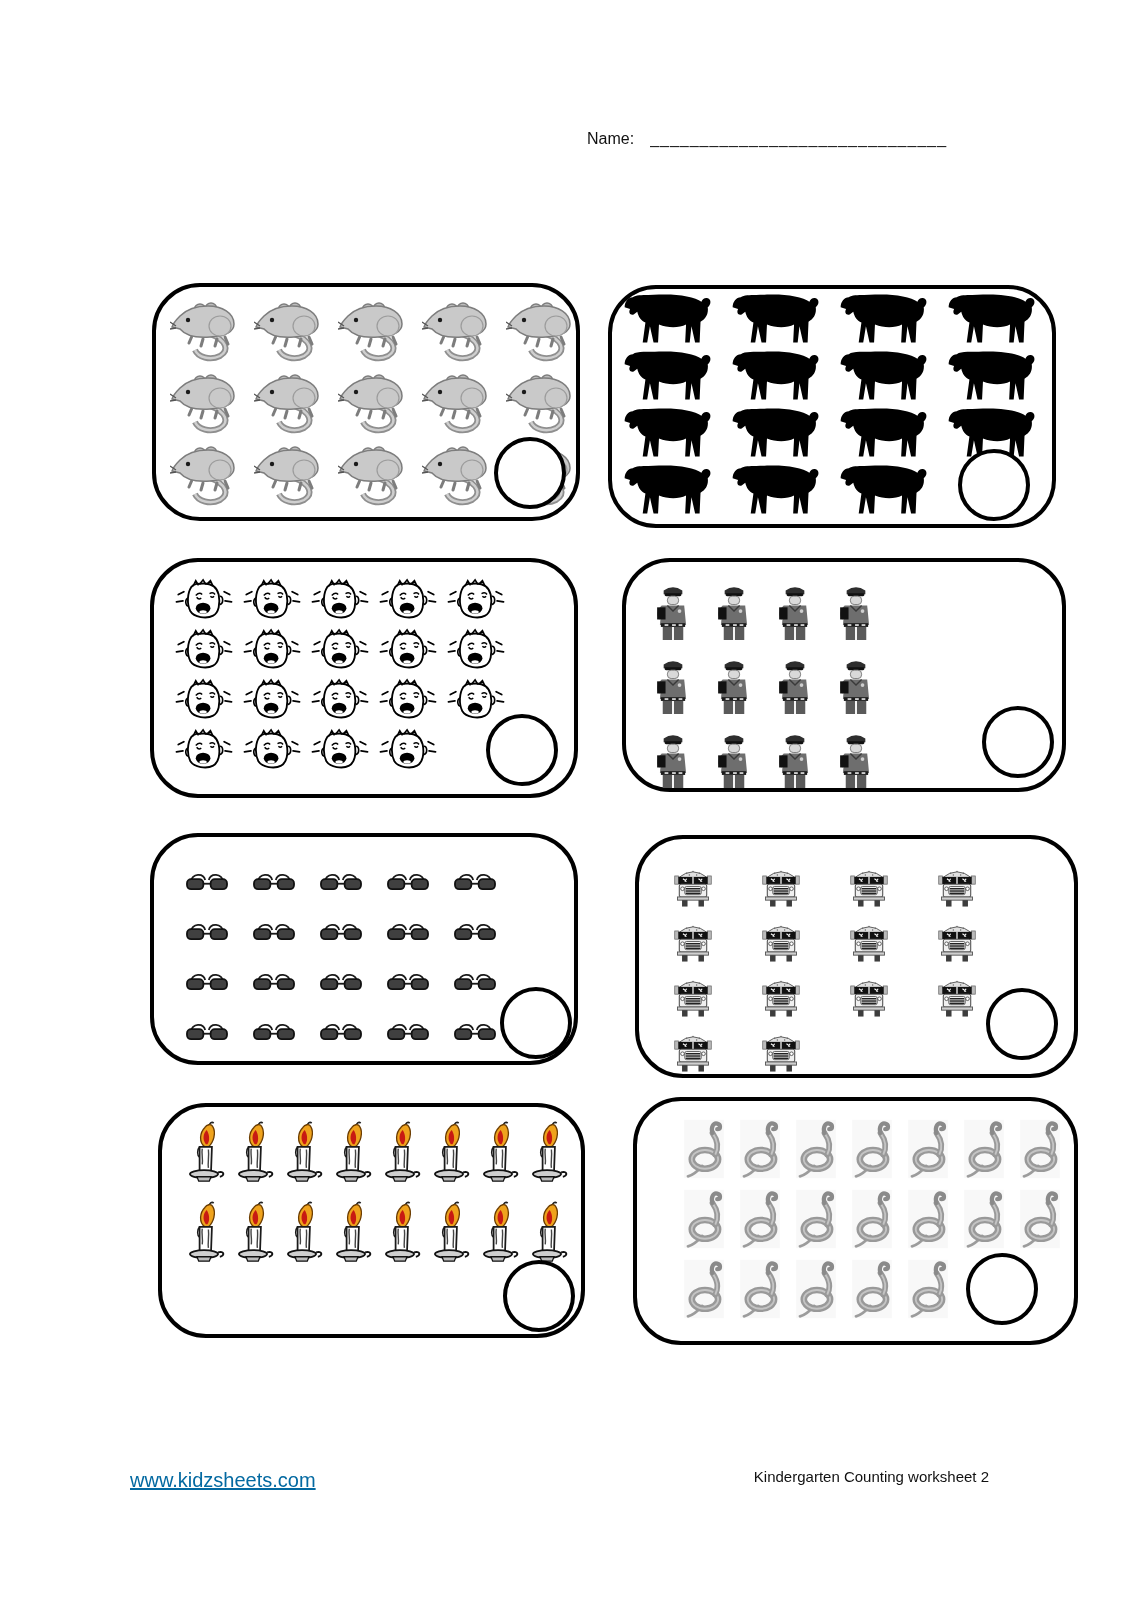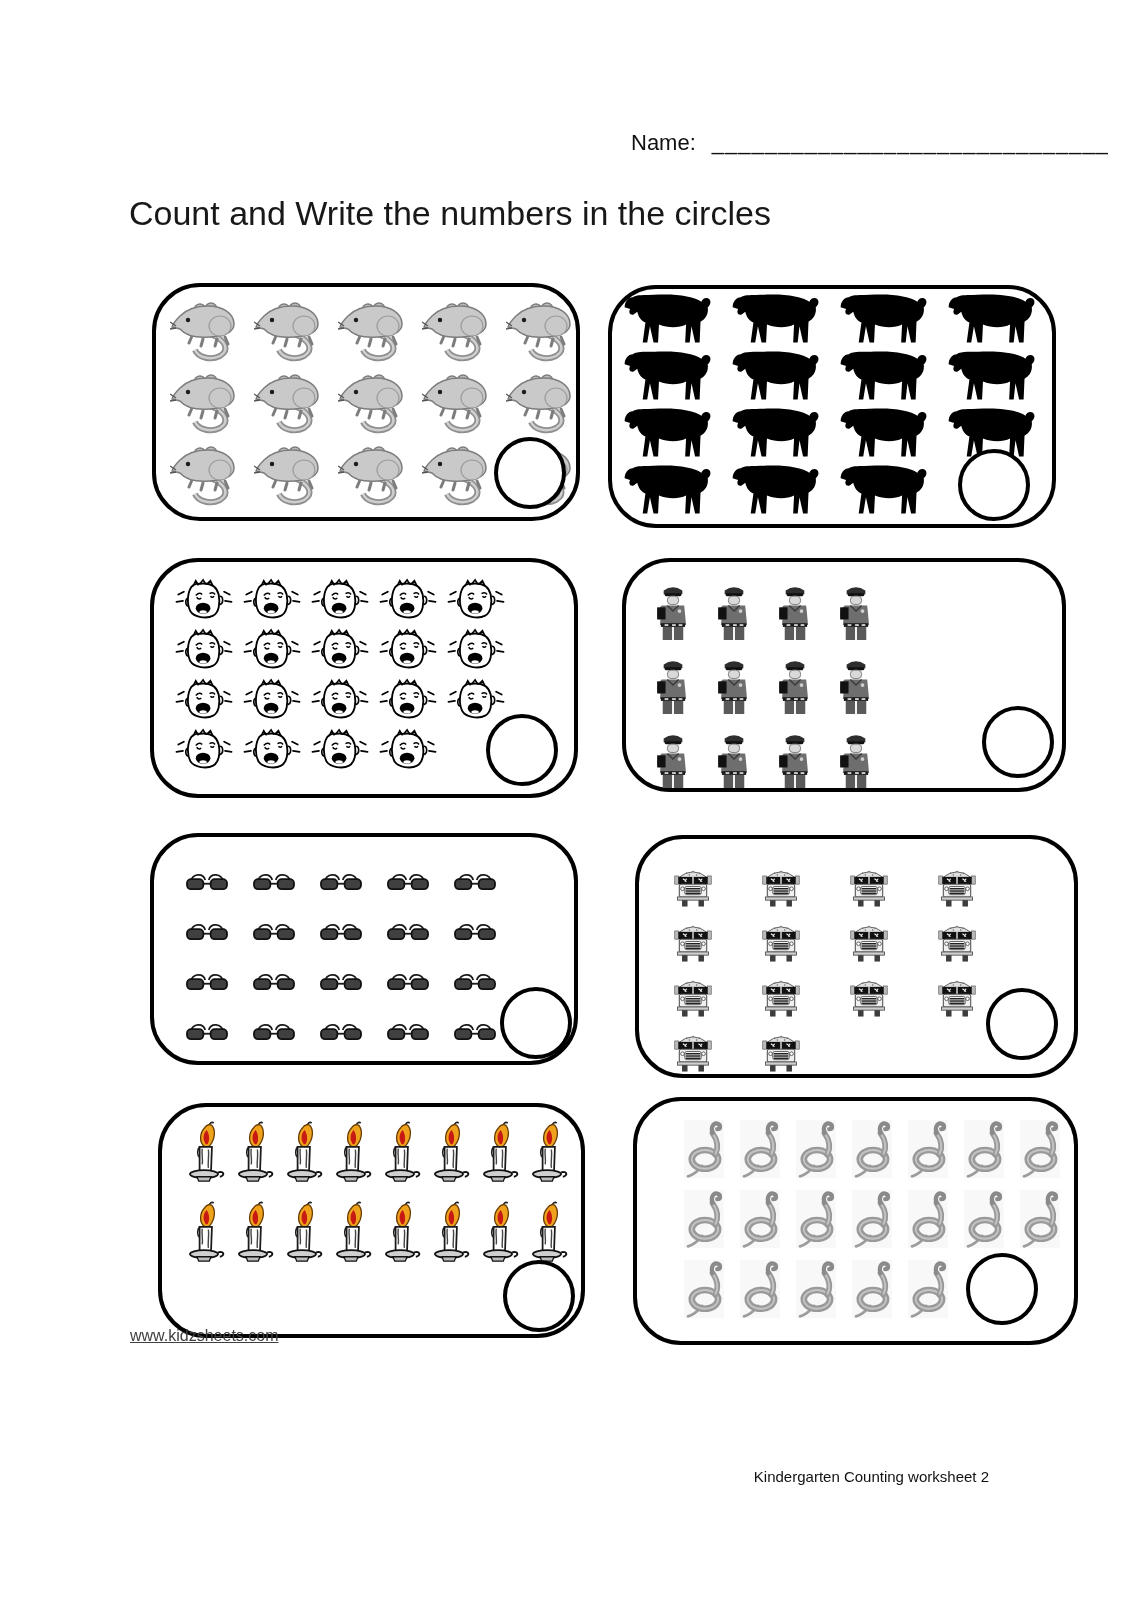"Name: ______________________________" .name-row { font-size: 22px -> 16px; left: 631px -> 587px }
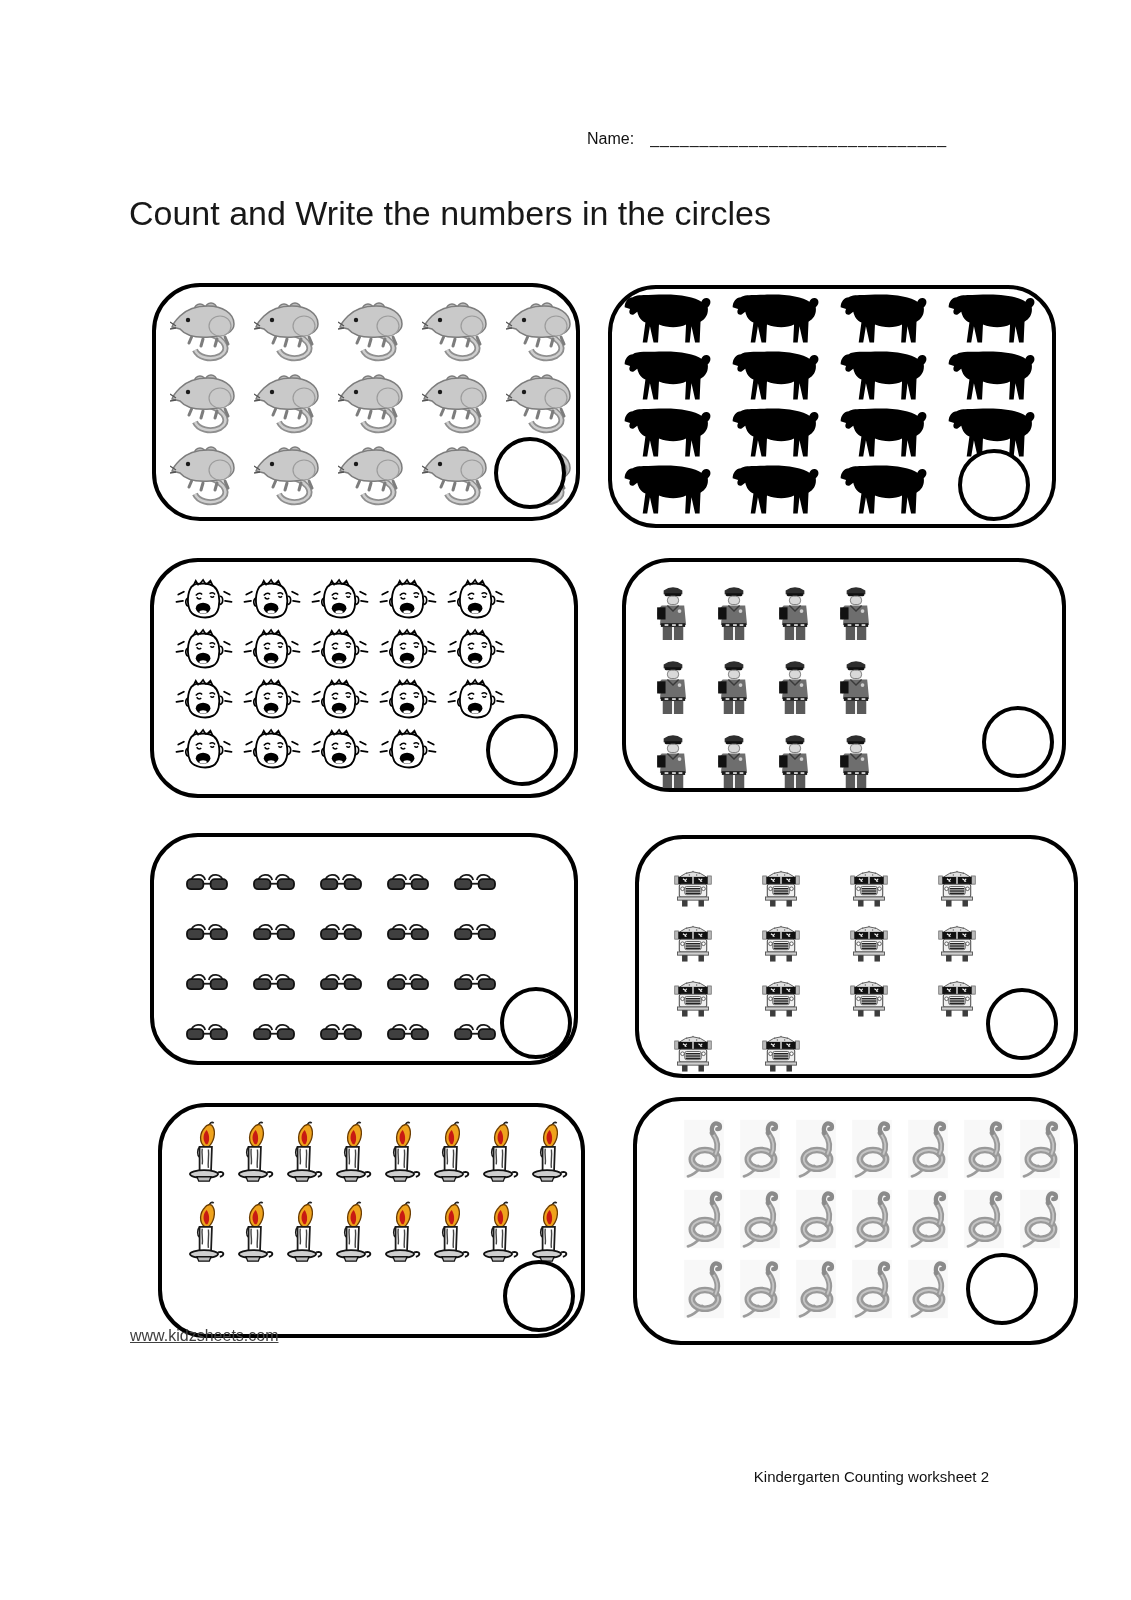"Count and Write the numbers" h1.title { html: <h1>Count and Write the numbers in the circles</h1> -> none }
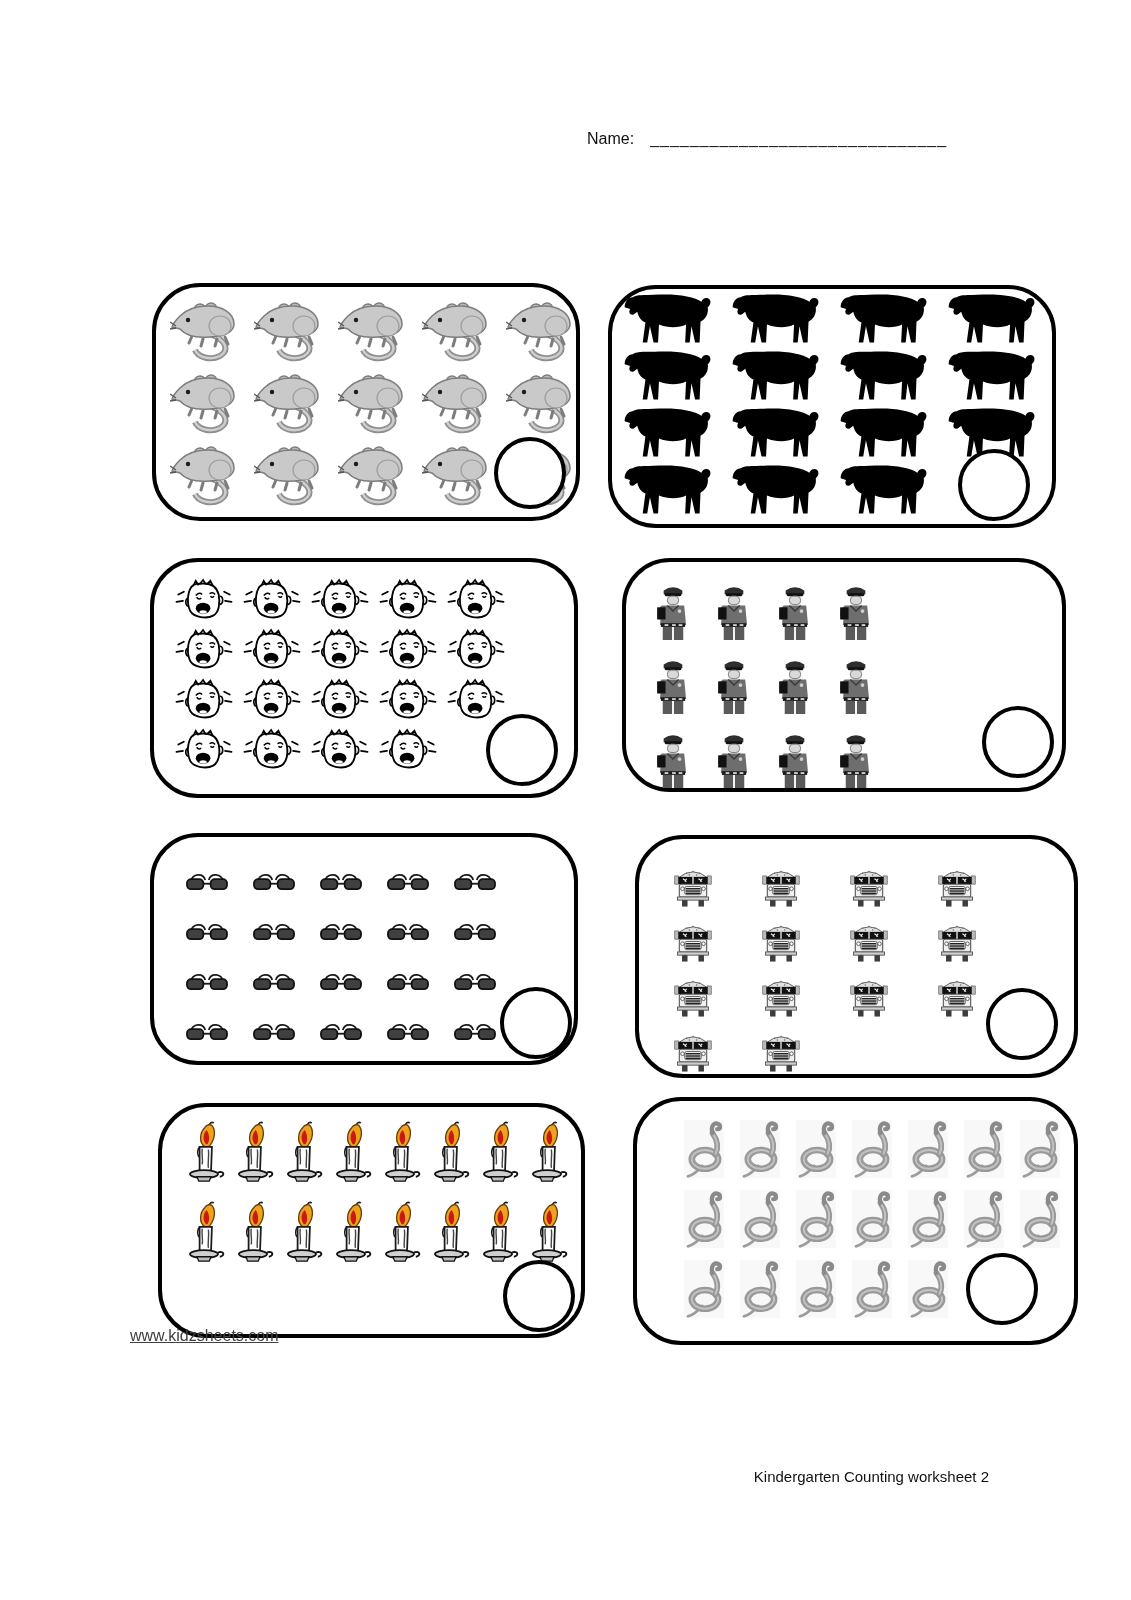"www.kidzsheets.com" .site-link { color: #404040 -> #0369a1; font-size: 16px -> 20px; top: 1327px -> 1469px }
